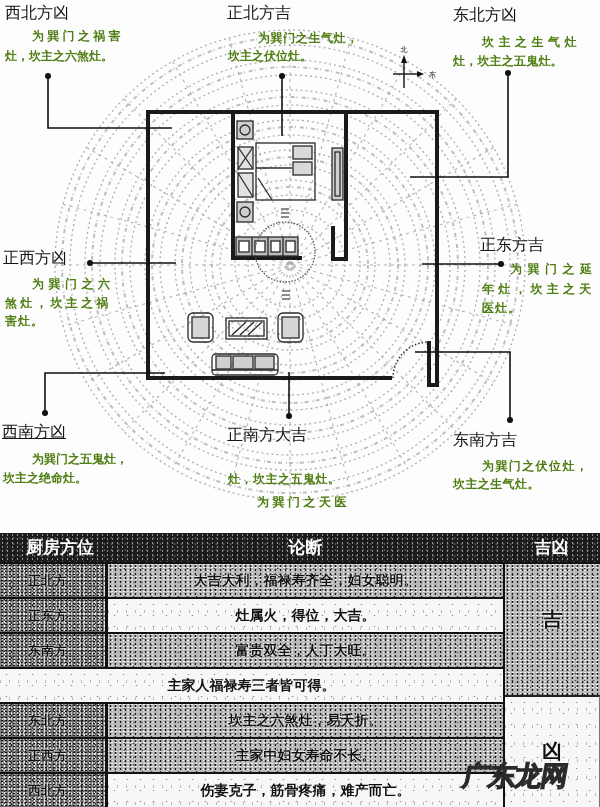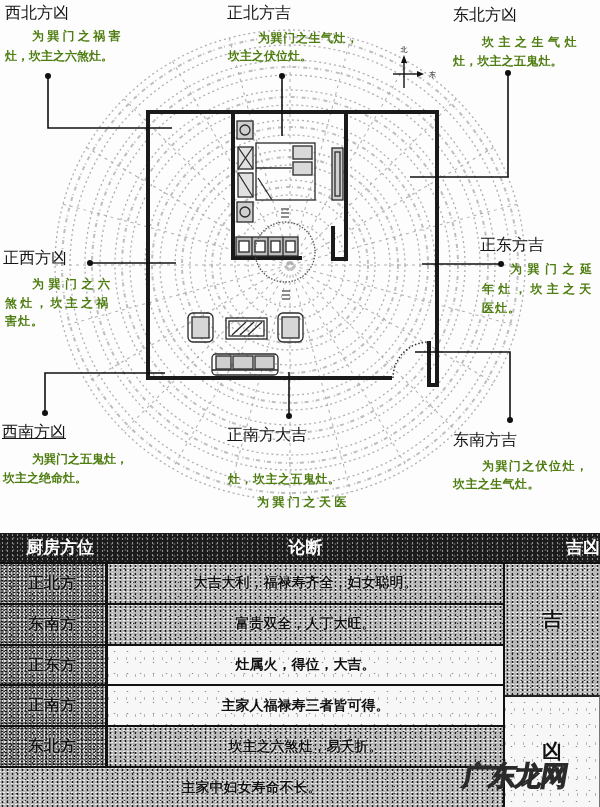"吉凶" .th-verdict { text-align: right -> center }
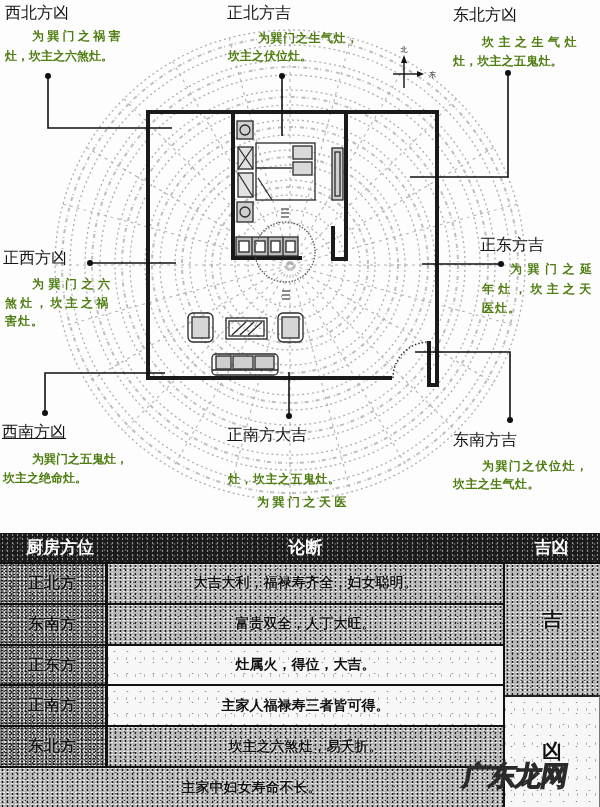"正北方" .td-dir { font-size: 16px -> 13px }
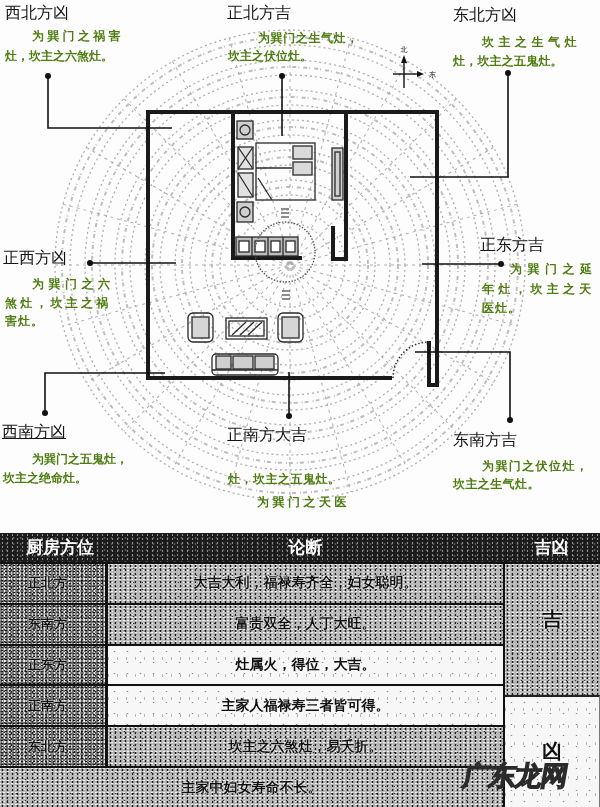"东南方" div.tr { order: before "正东方" -> after "正东方" }
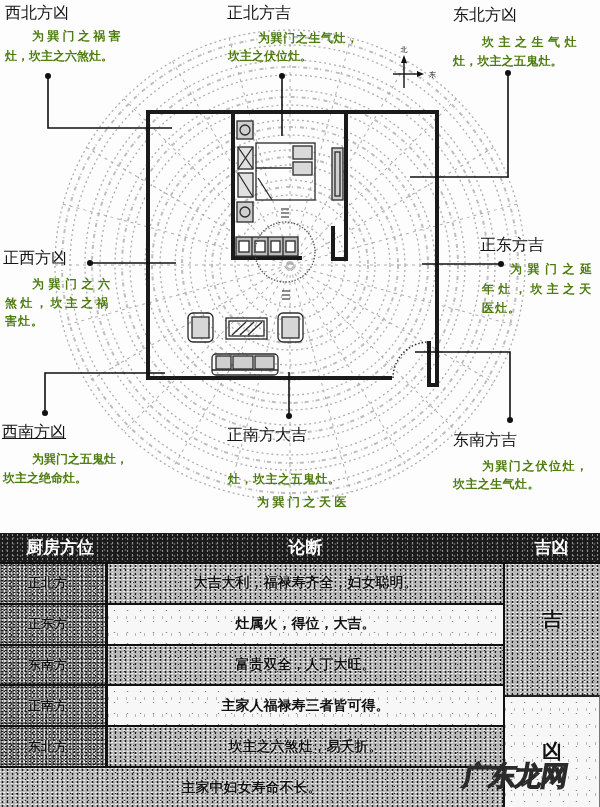"正南方" div.td-dir { html: <div>正南方</div> -> none }
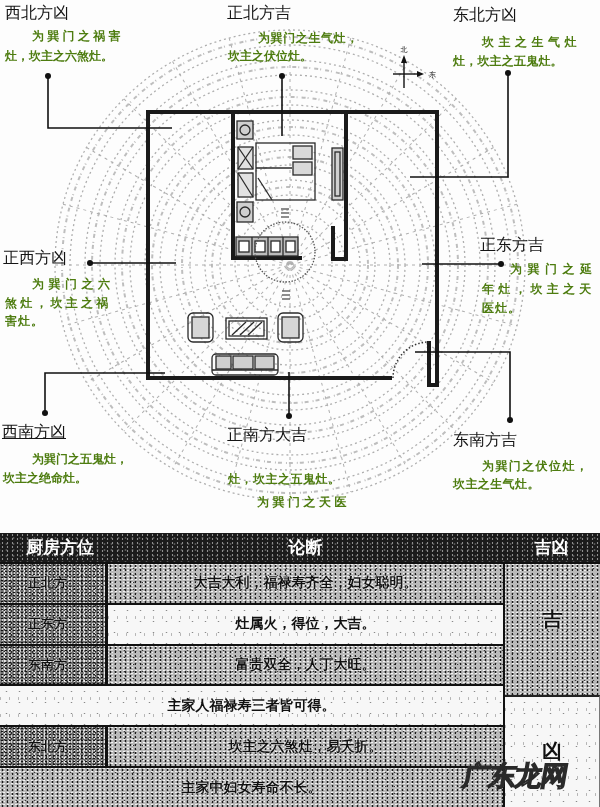"正西方" div.td-dir { html: none -> <div>正西方</div> }
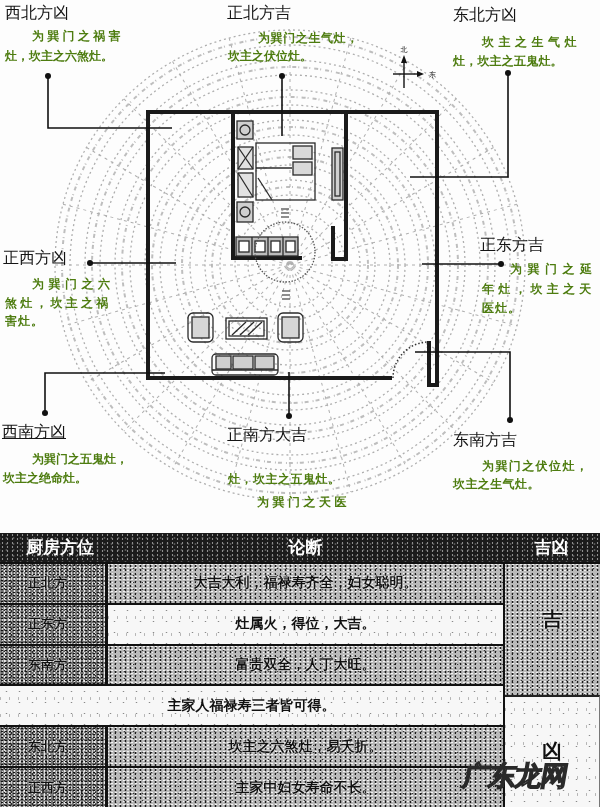"西北方" div.tr { html: none -> <div> <div>西北方</div> <div>伤妻克子，筋骨疼痛，难产而亡。</div> </div> }
